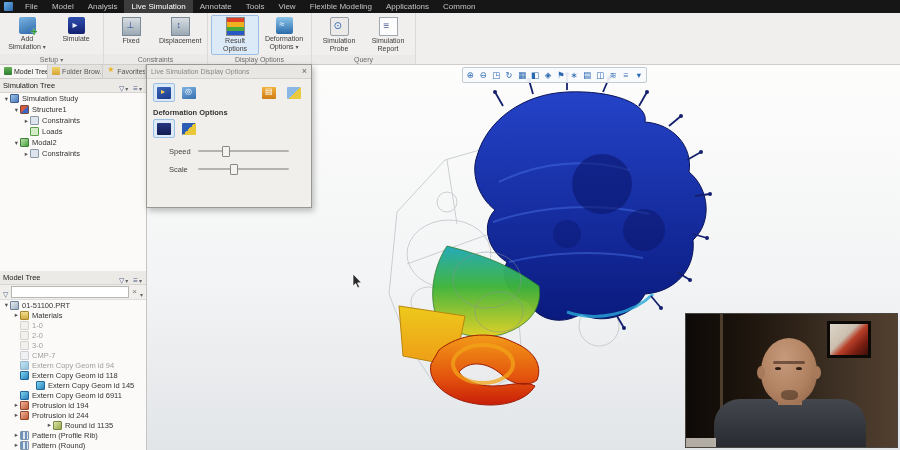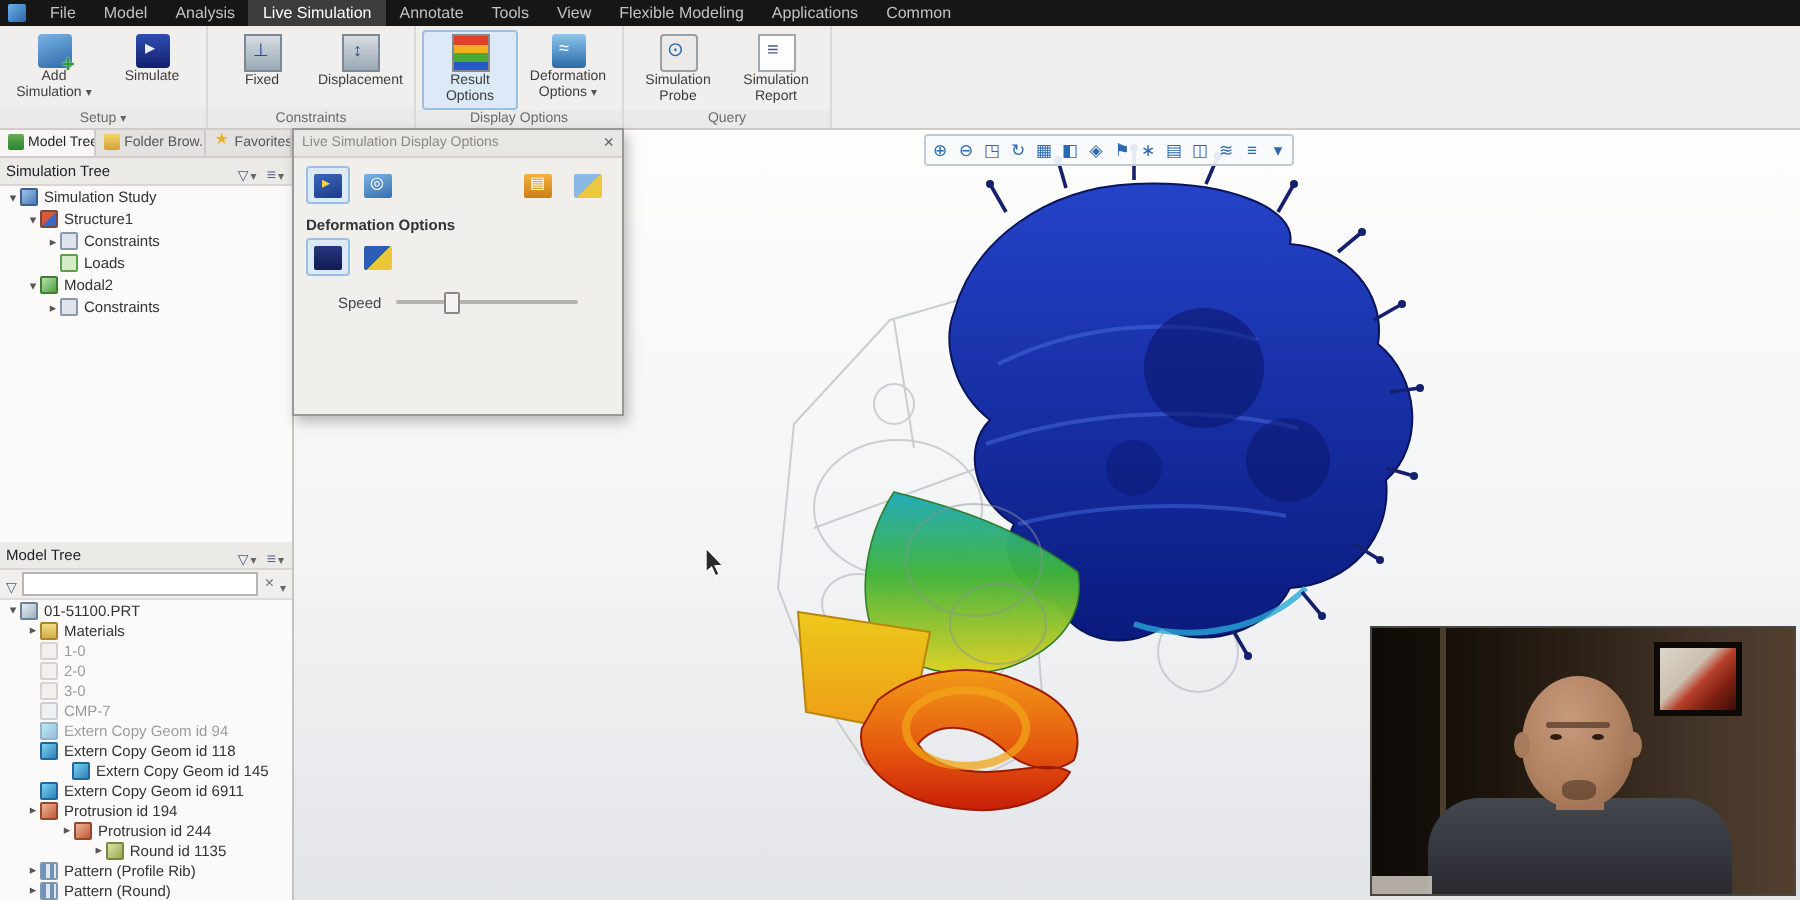"Scale" div.dlg-sliderrow { html: none -> <div> <span>Scale</span> <div> <div></div> <div></div> </div> </div> }
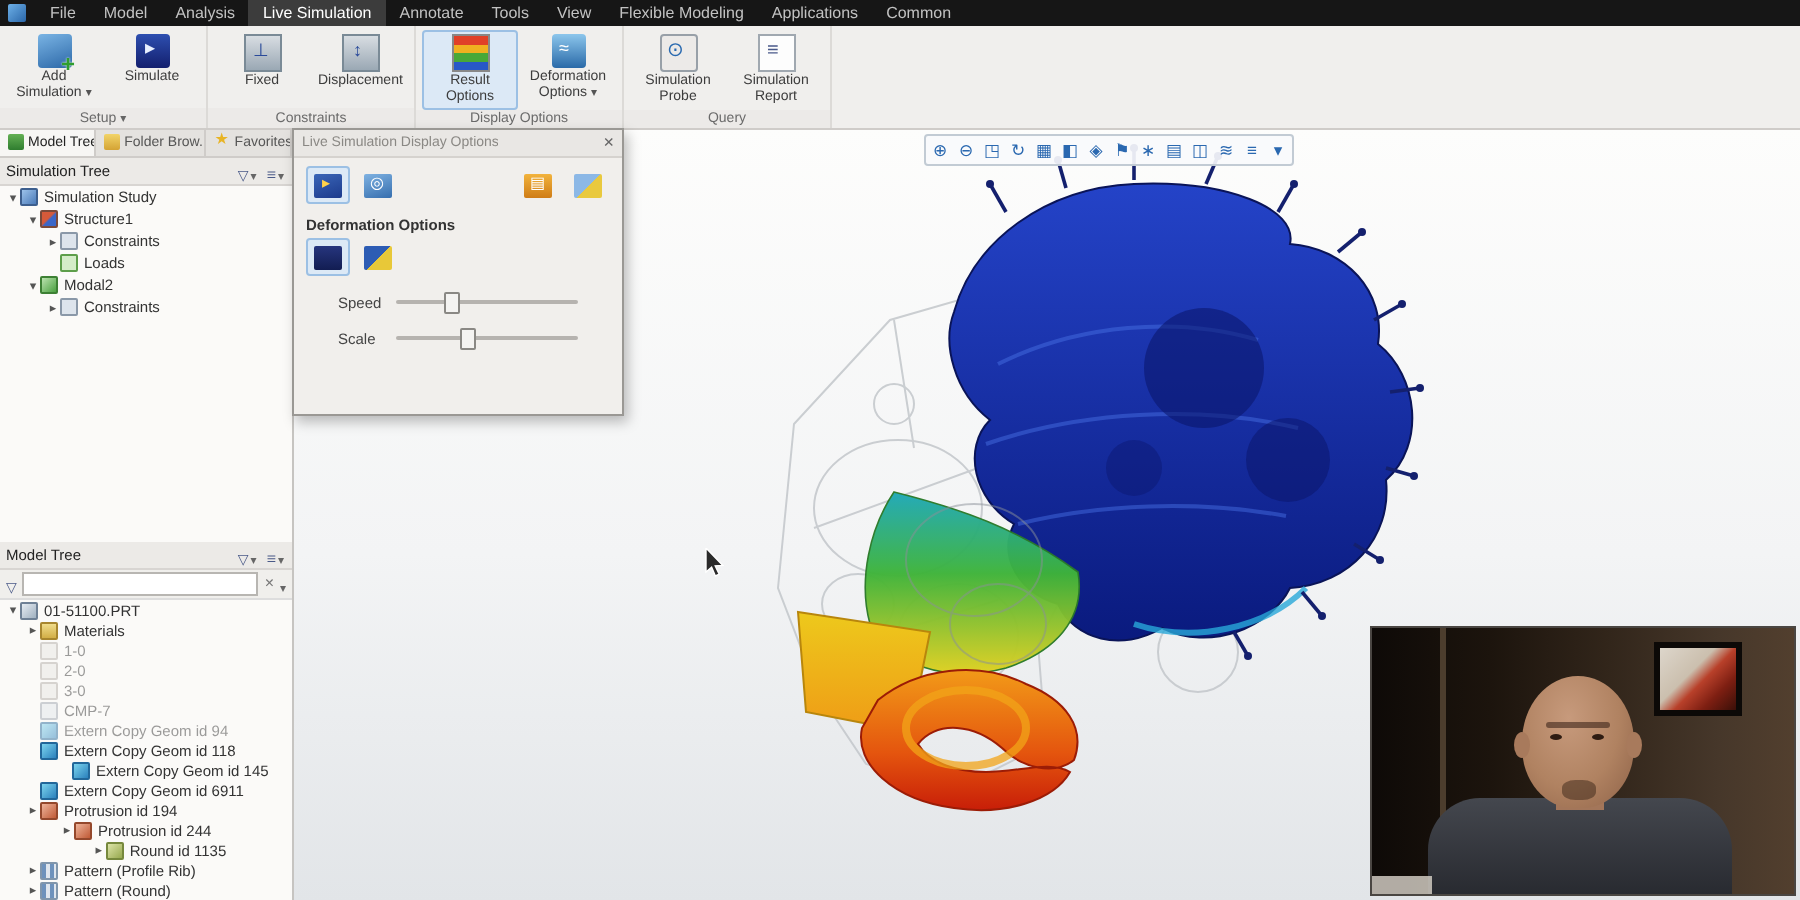"Protrusion id 244" div.trow { padding-left: 30px -> 13px }
